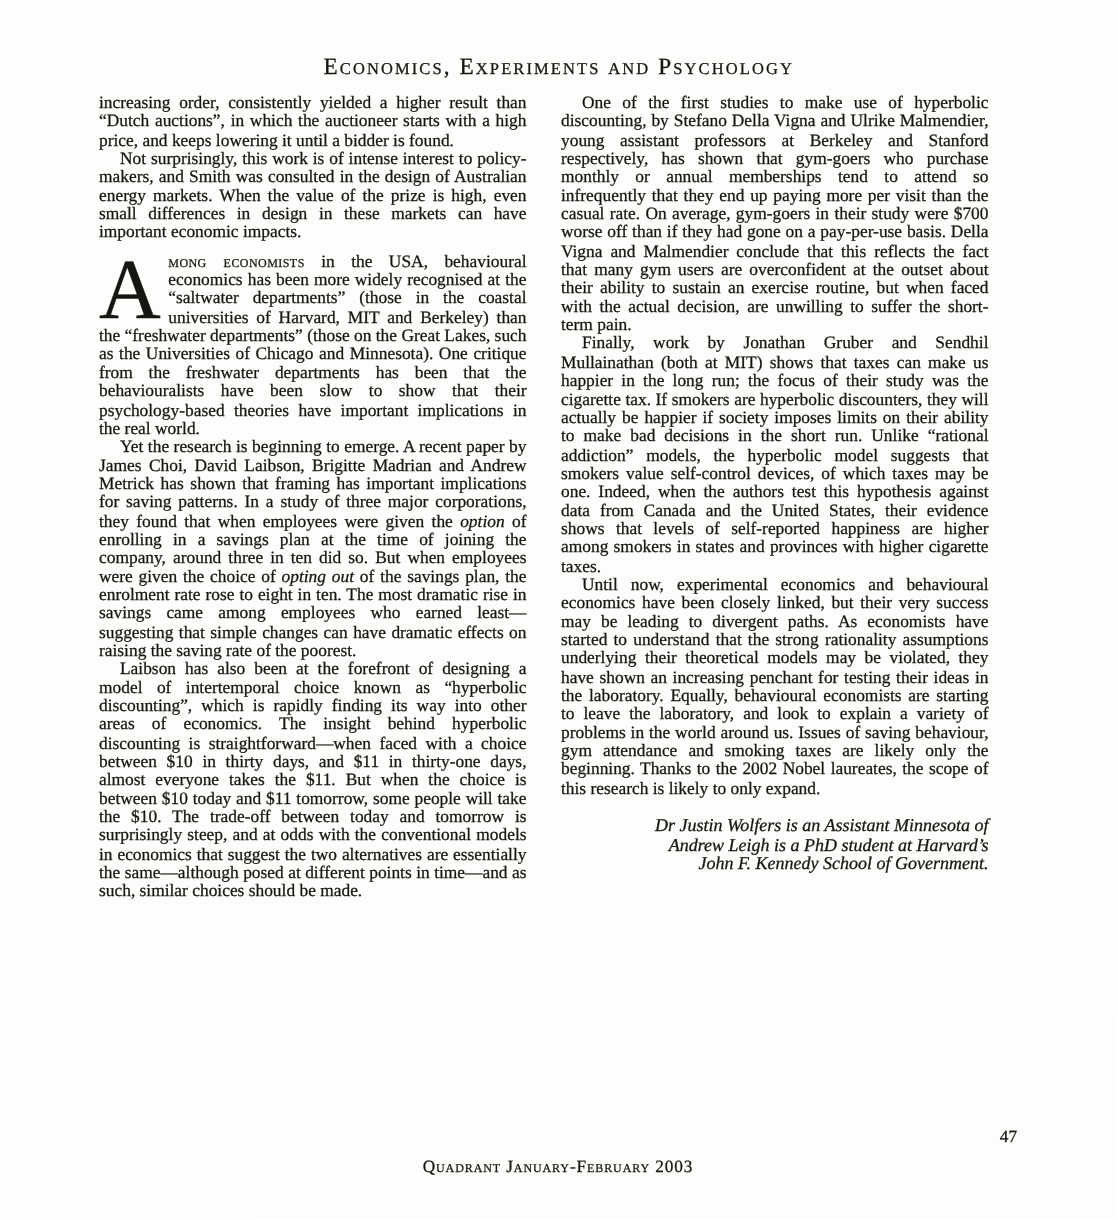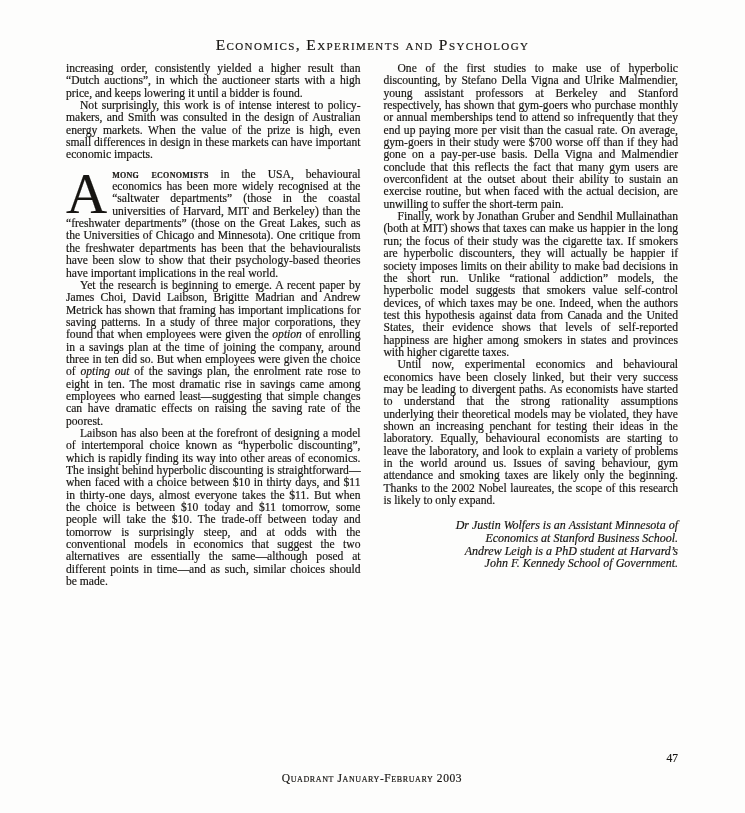"increasing order, consistently yielded a" .columns { margin: 9px 67px 0 66px -> 9px 86px 0 66px }
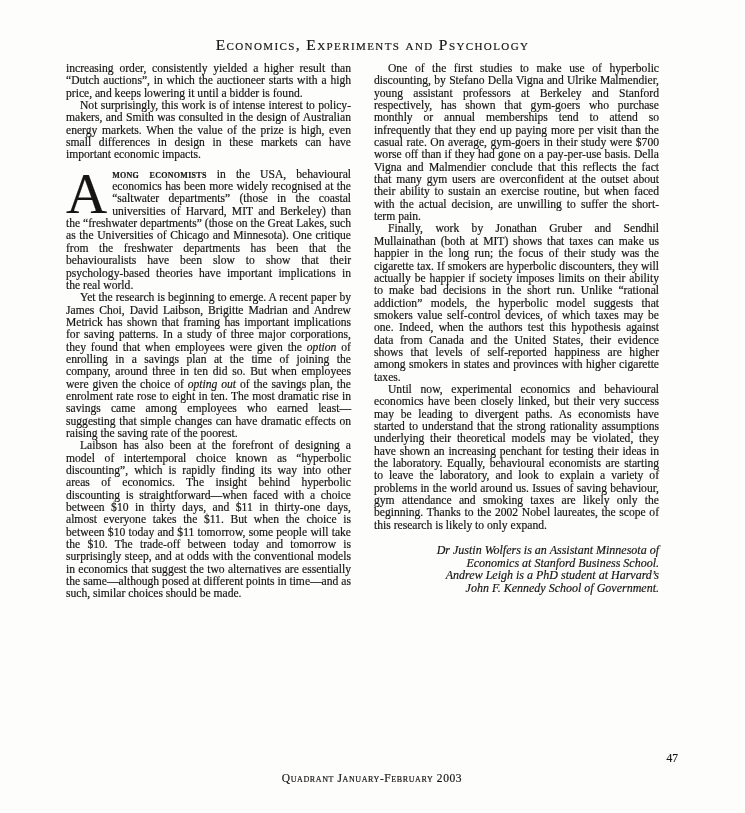"mong economists" .sc { font-weight: bold -> none }
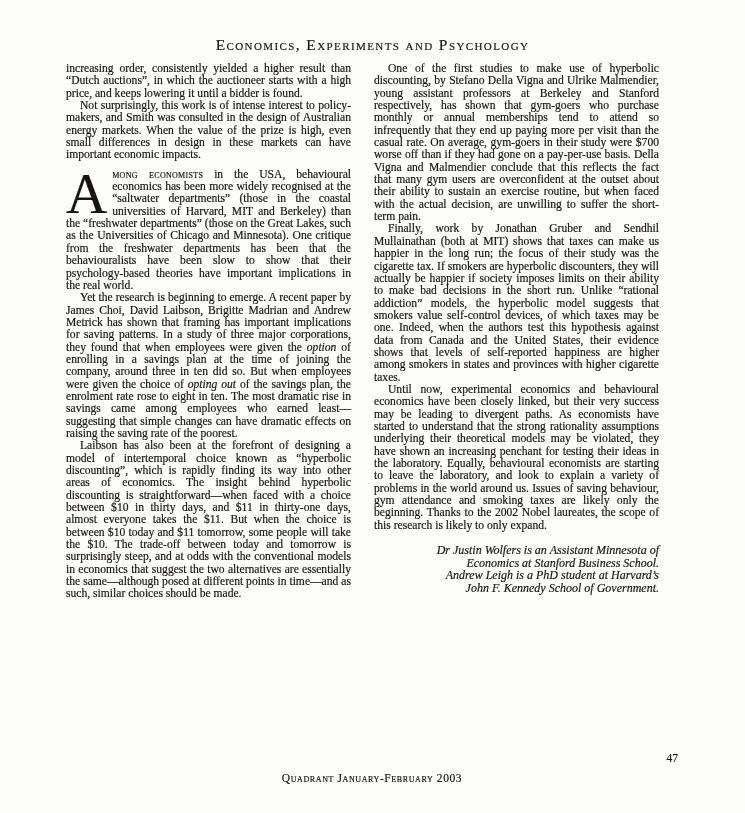"Economics at Stanford Business School." div { html: <div>Economics at Stanford Business School.</div> -> none }
